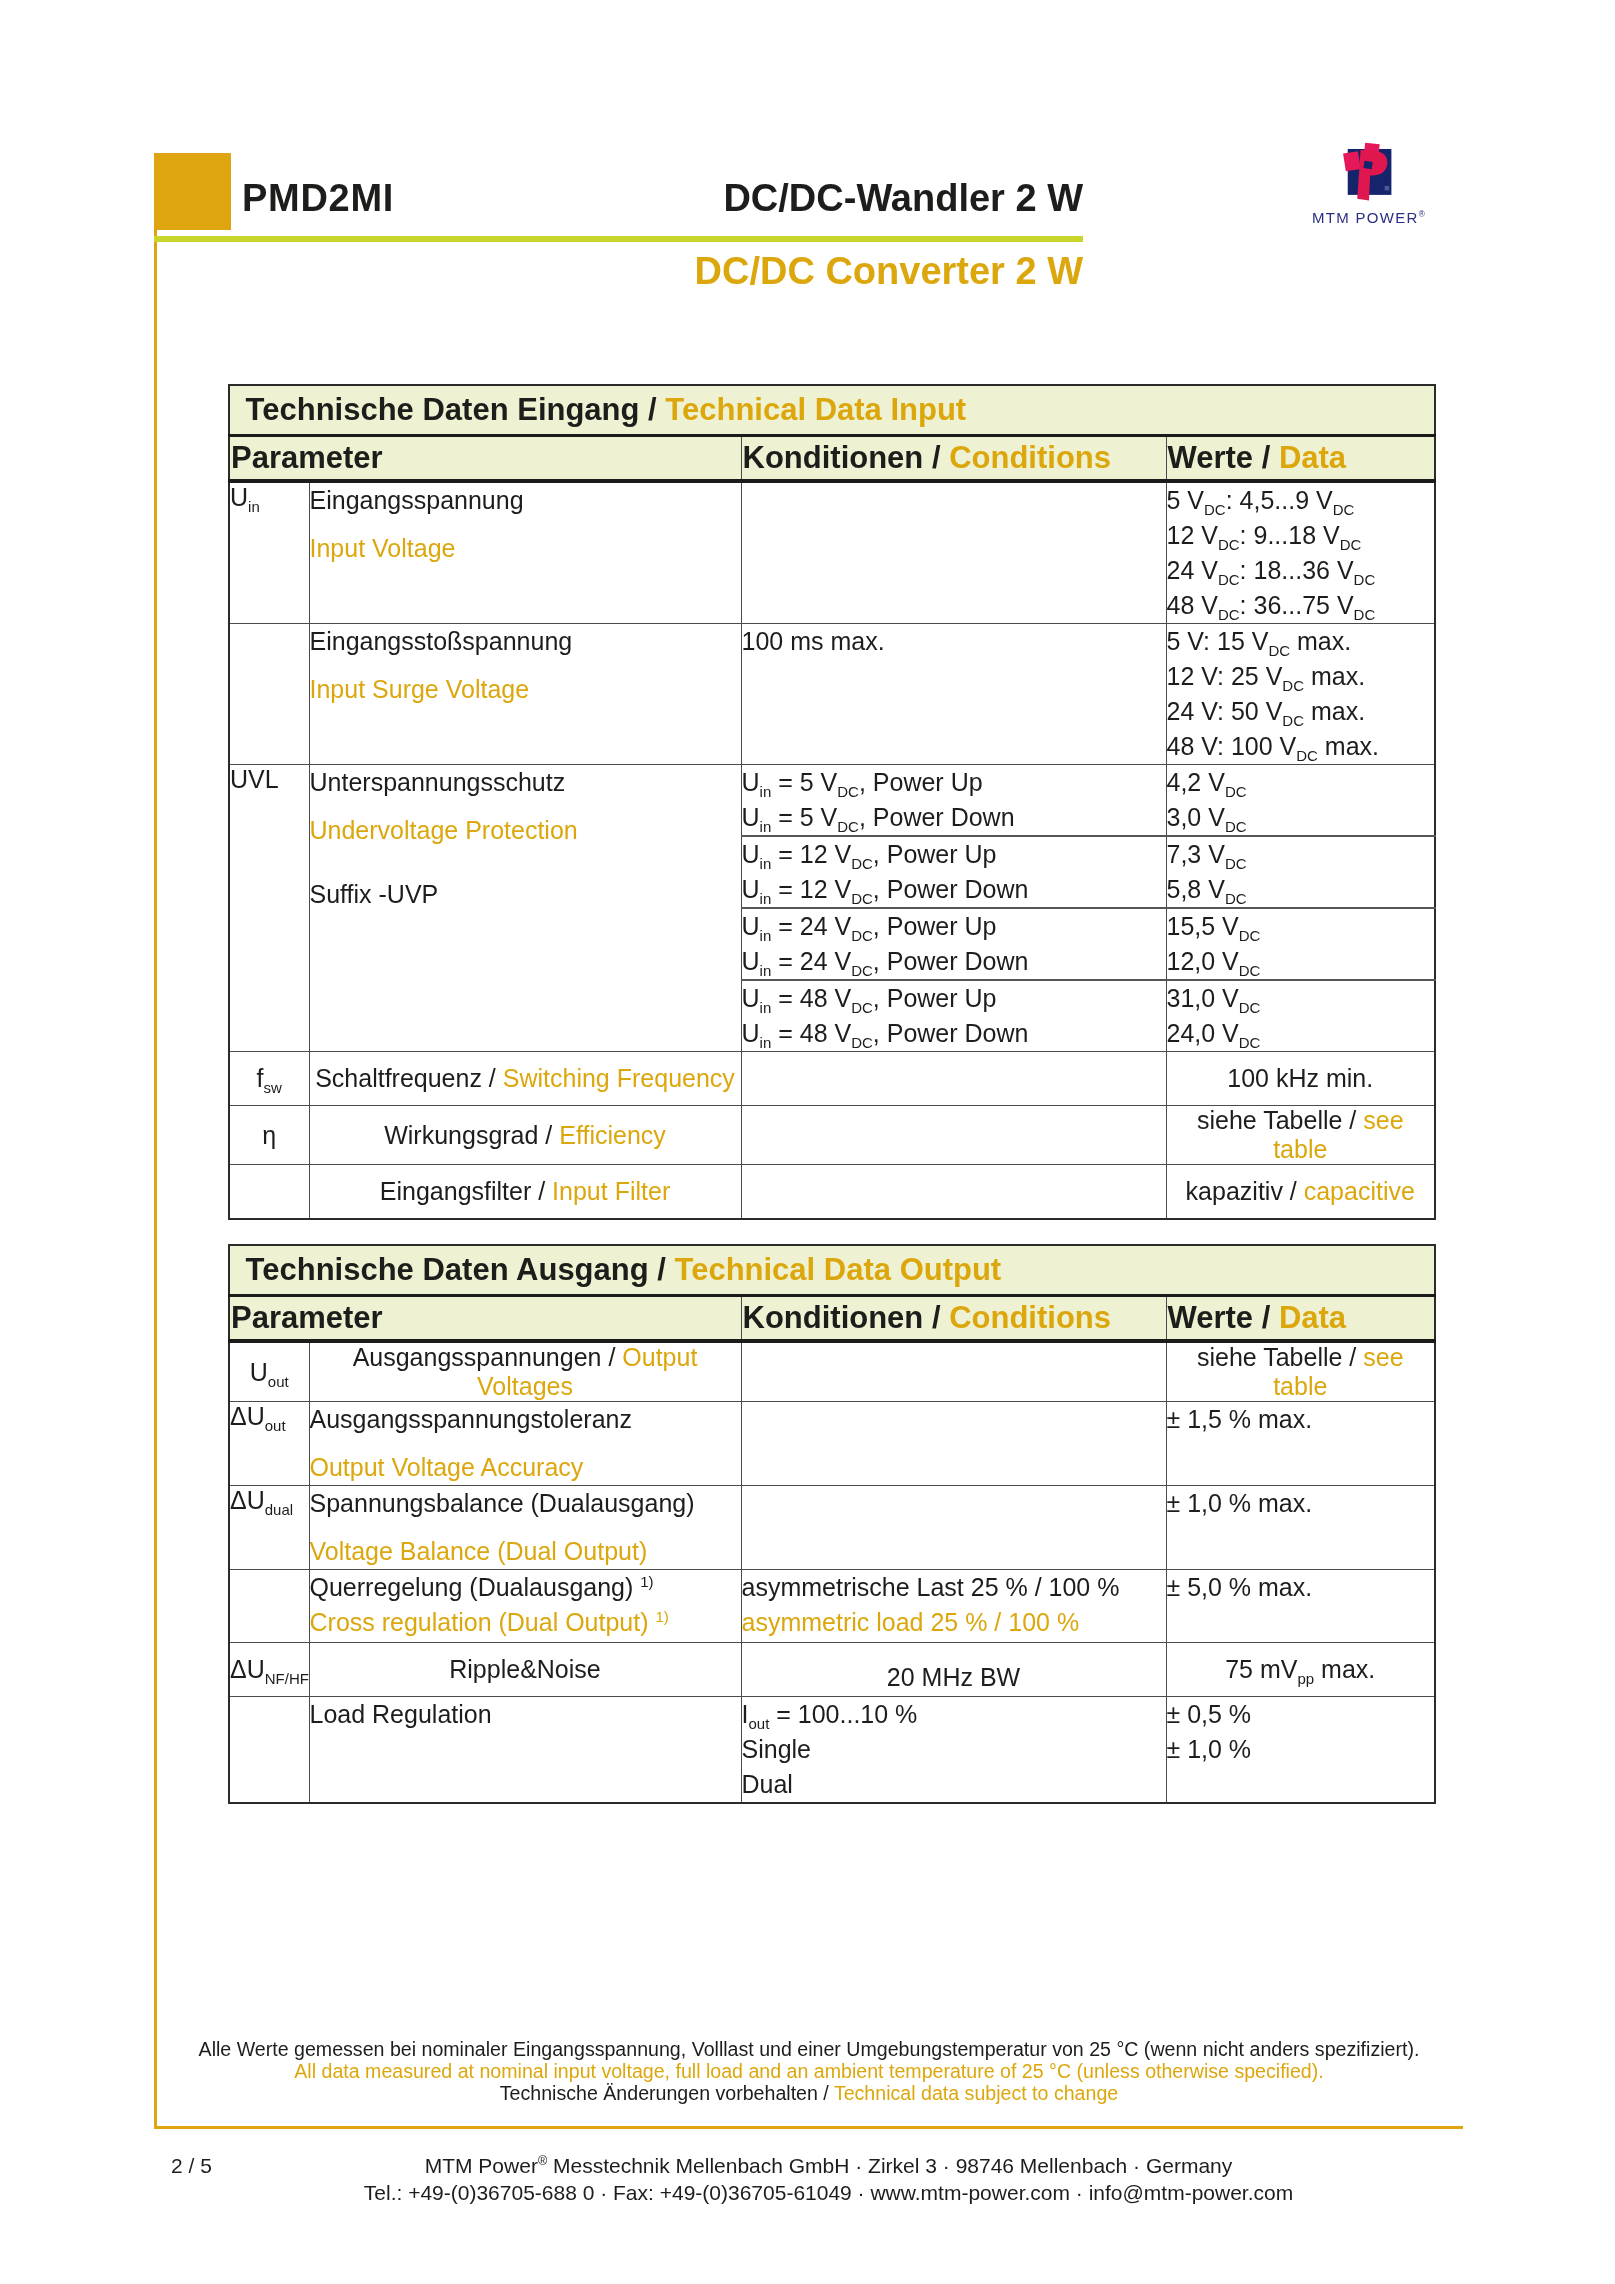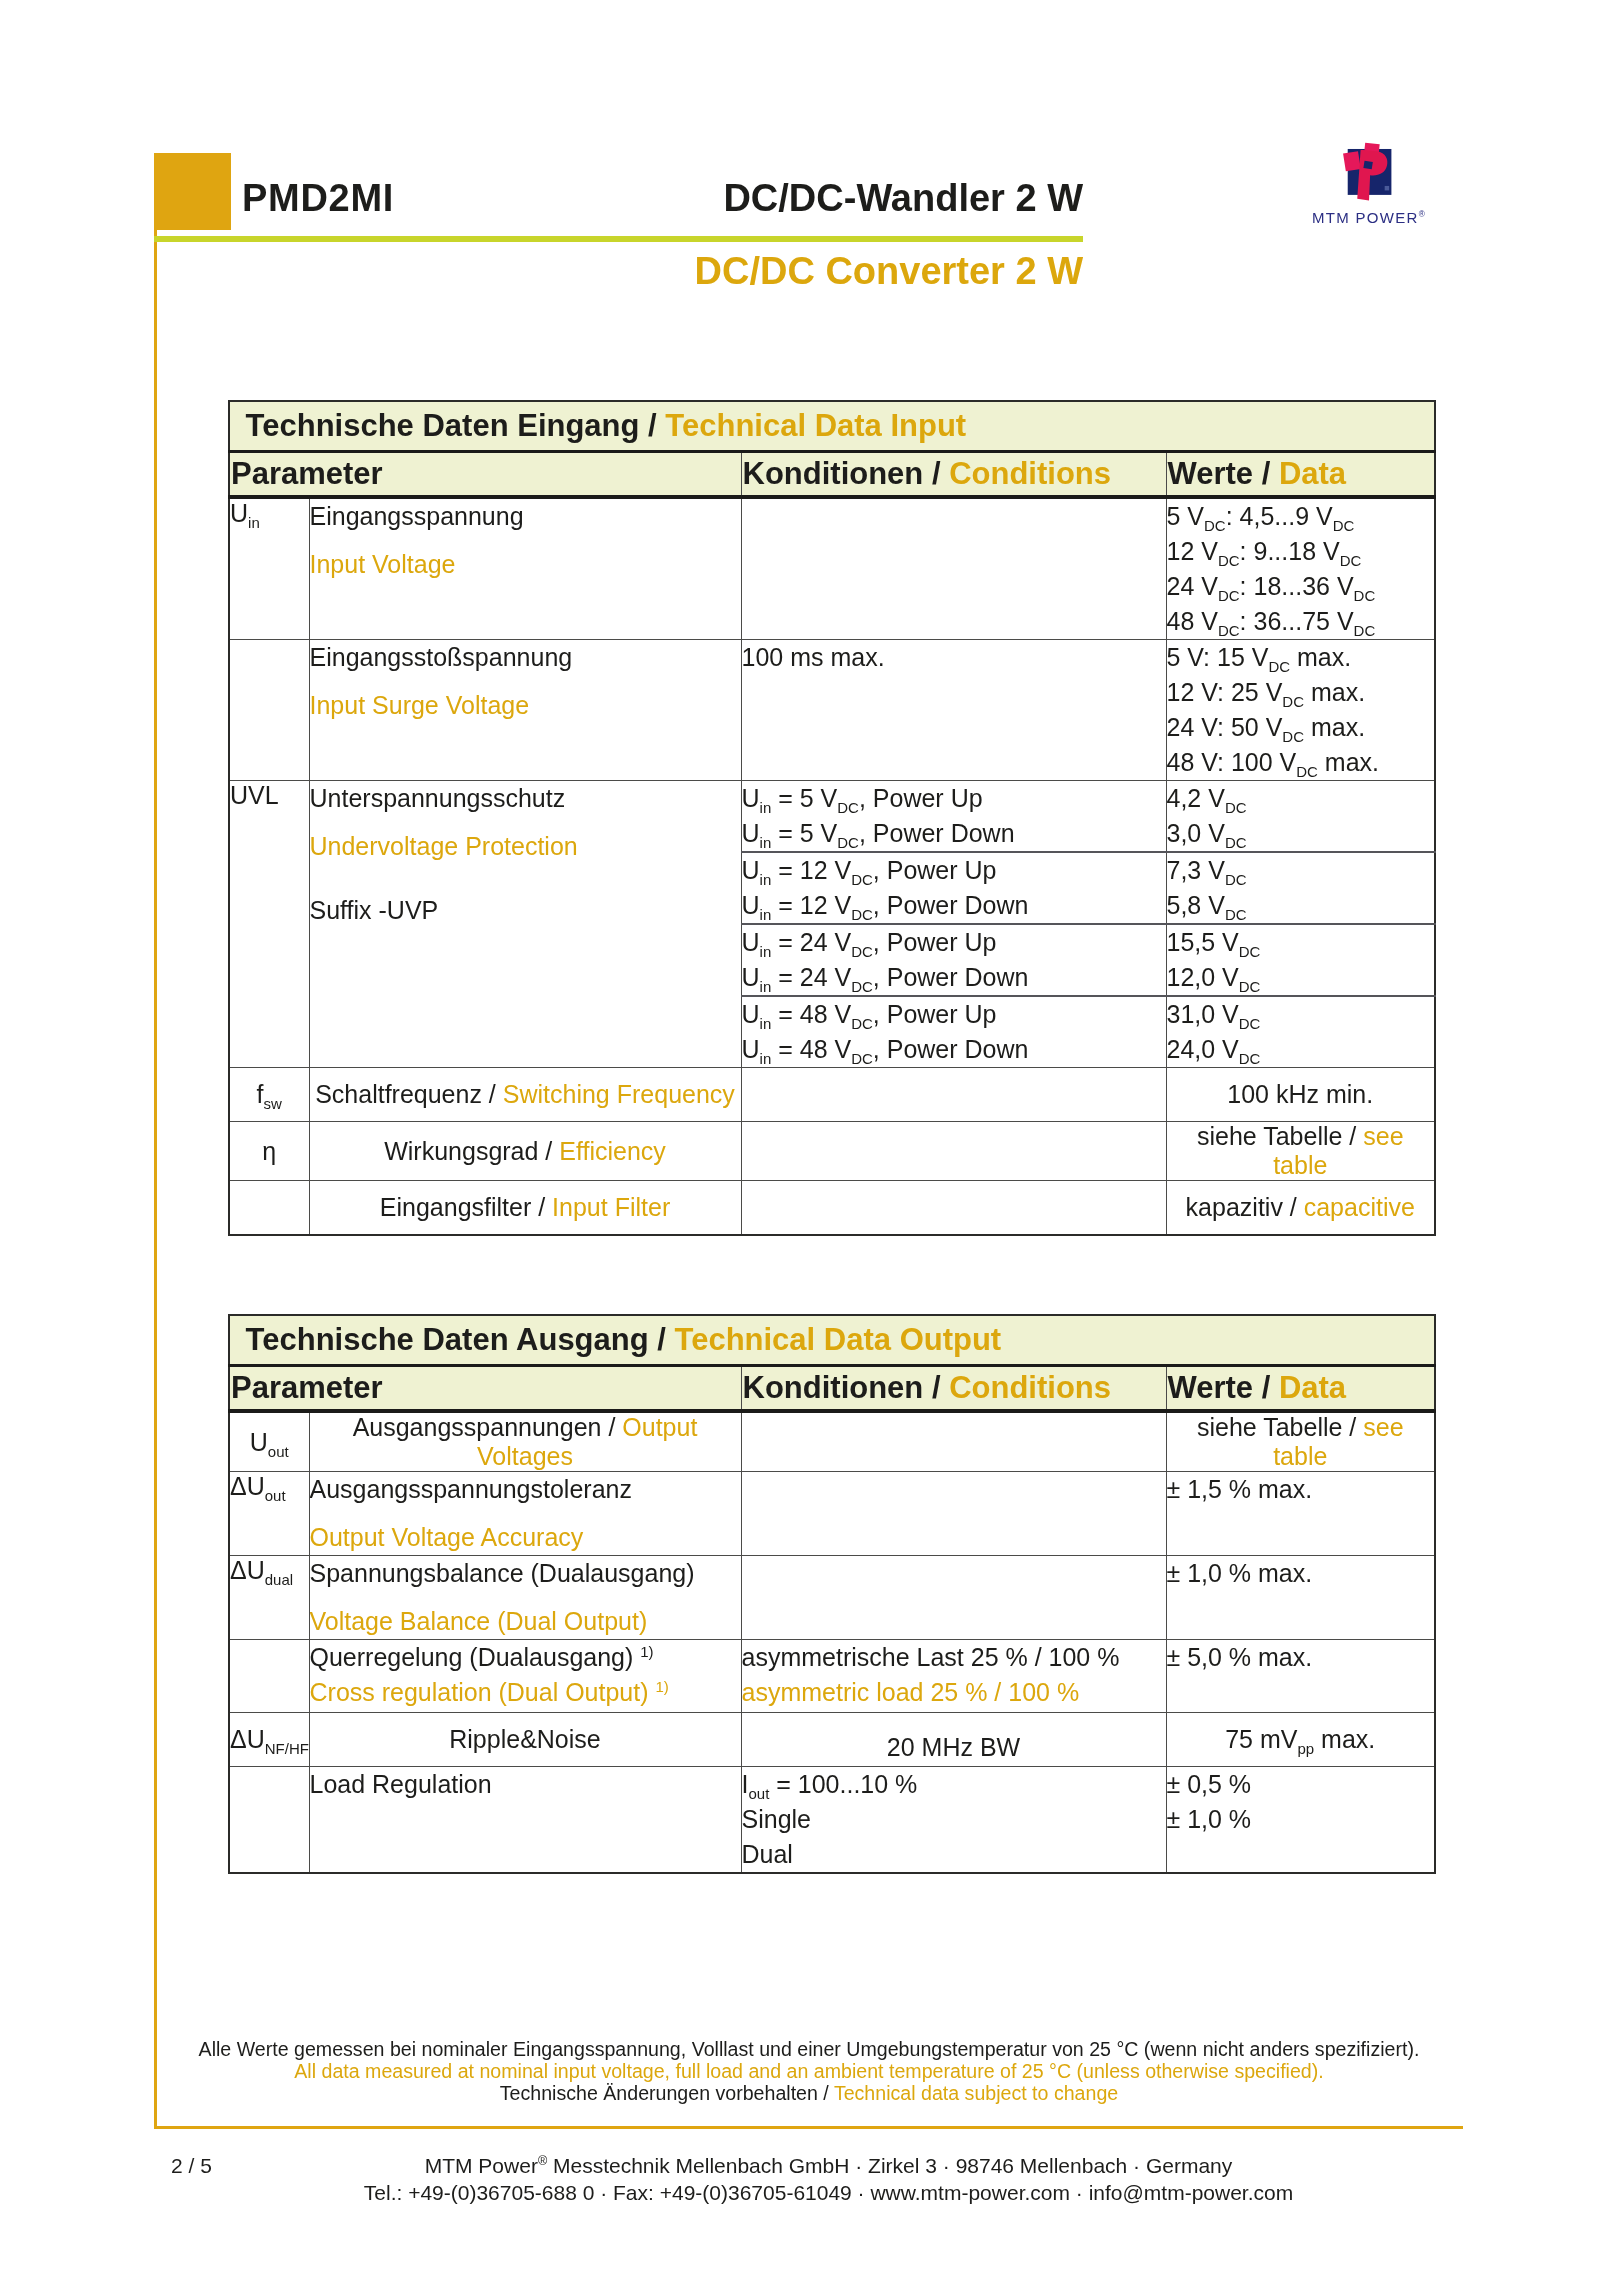"Technische Daten Eingang / Technical" table.spec { top: 400px -> 384px }
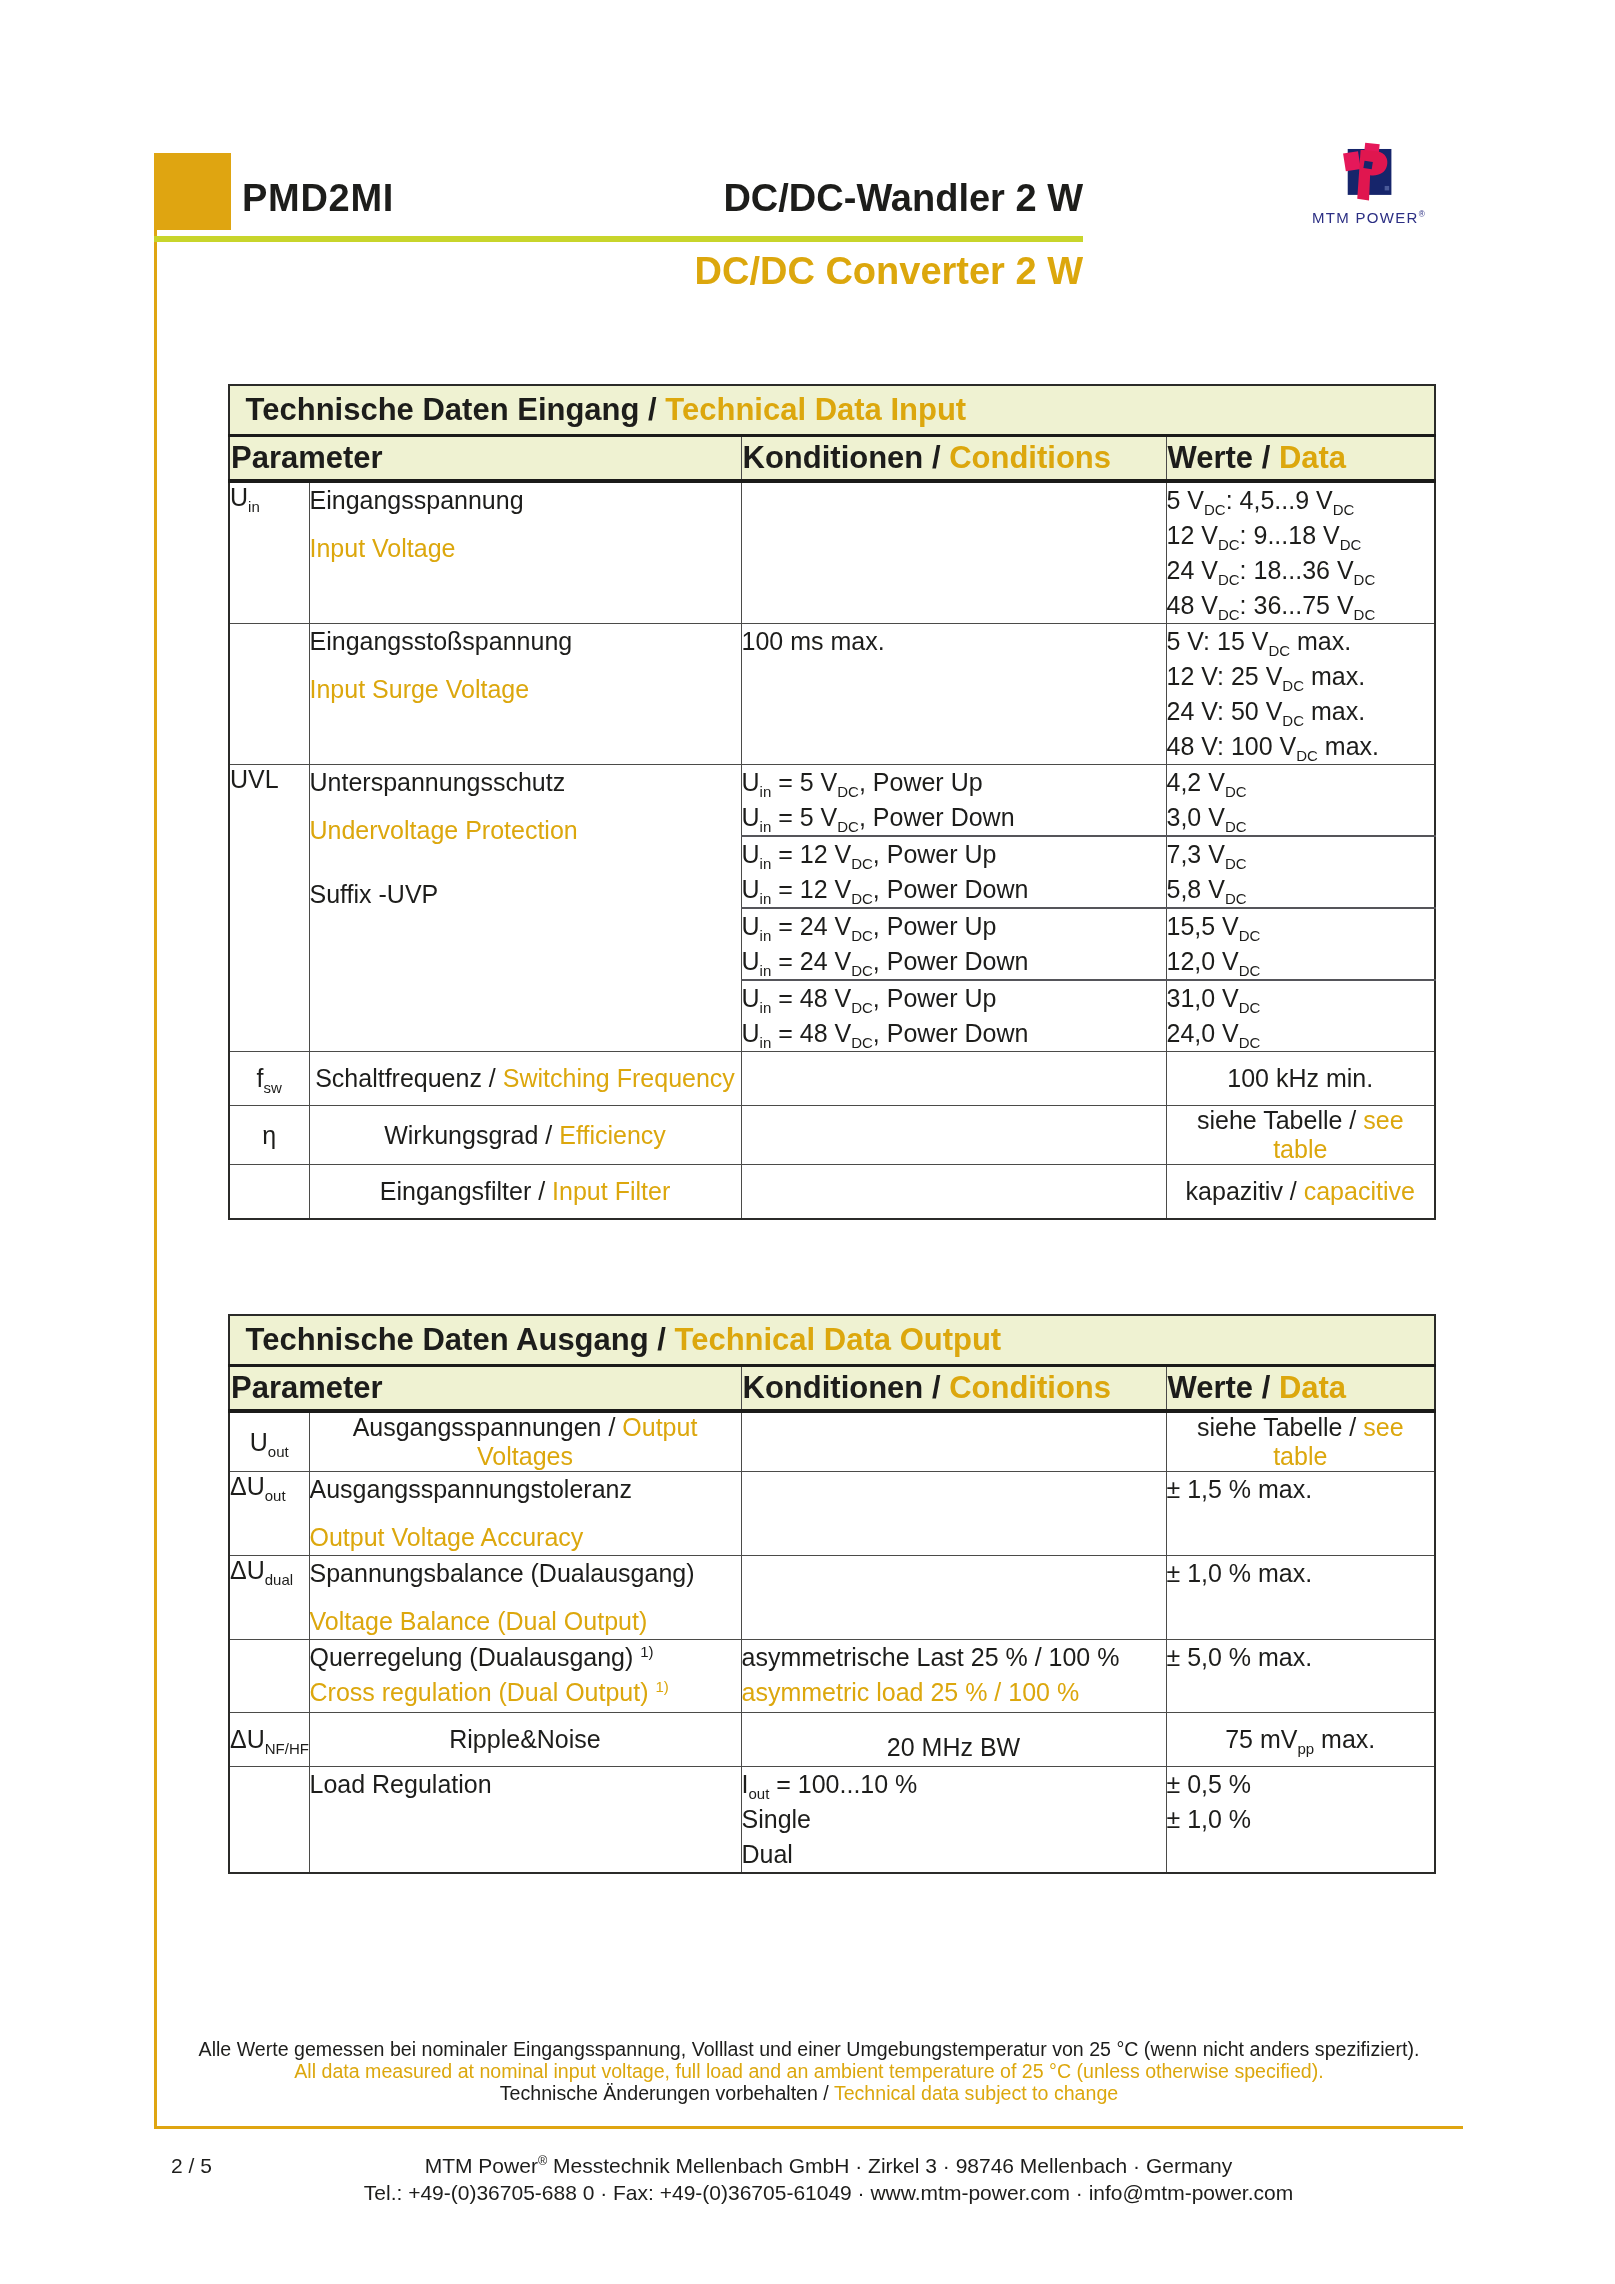"Technische Daten Ausgang / Technical" table.spec { top: 1314px -> 1244px }
